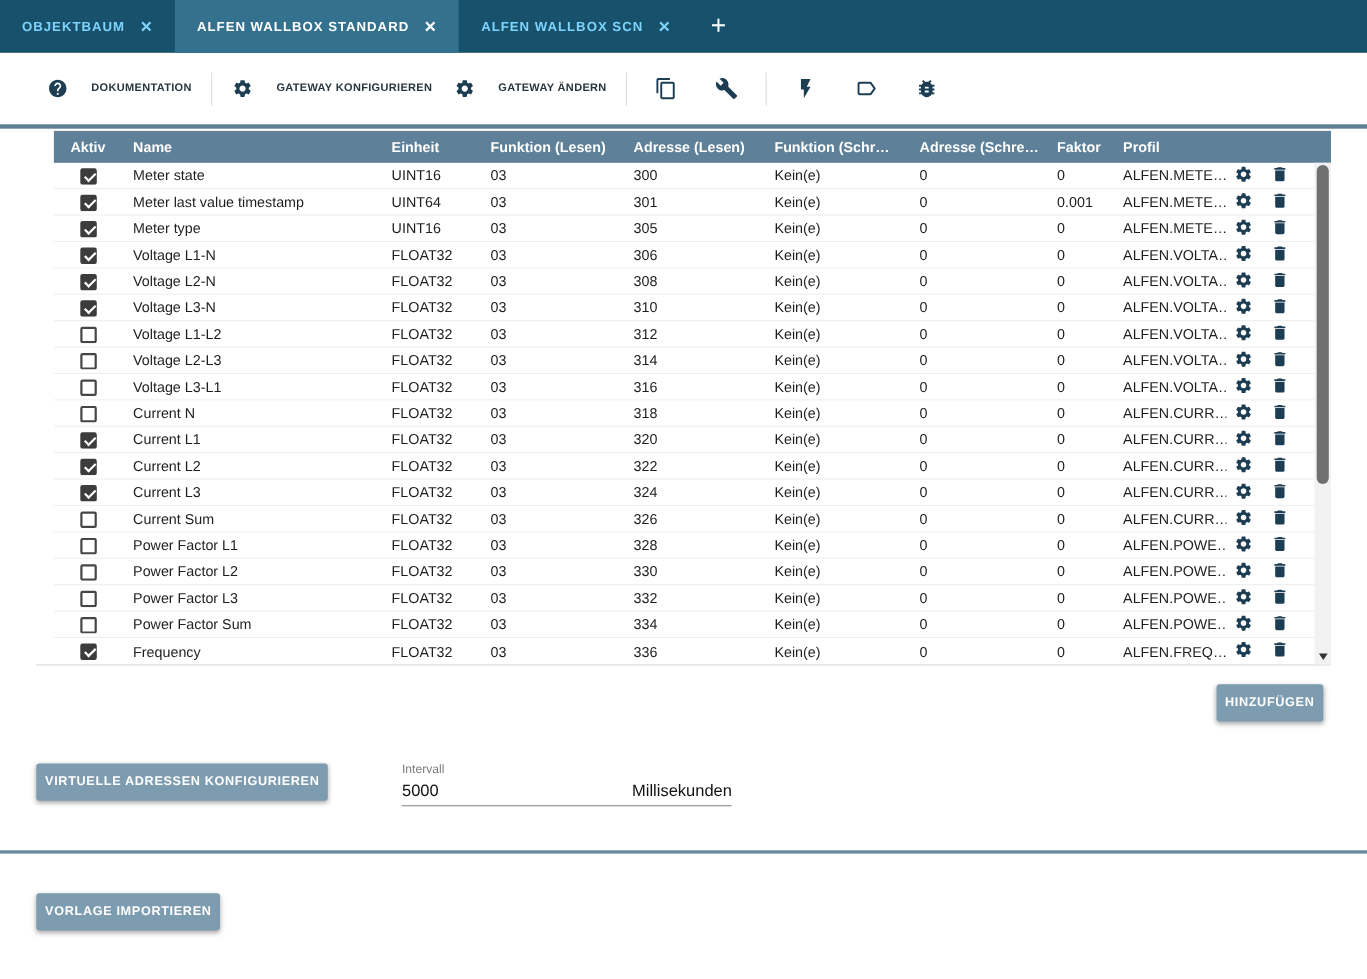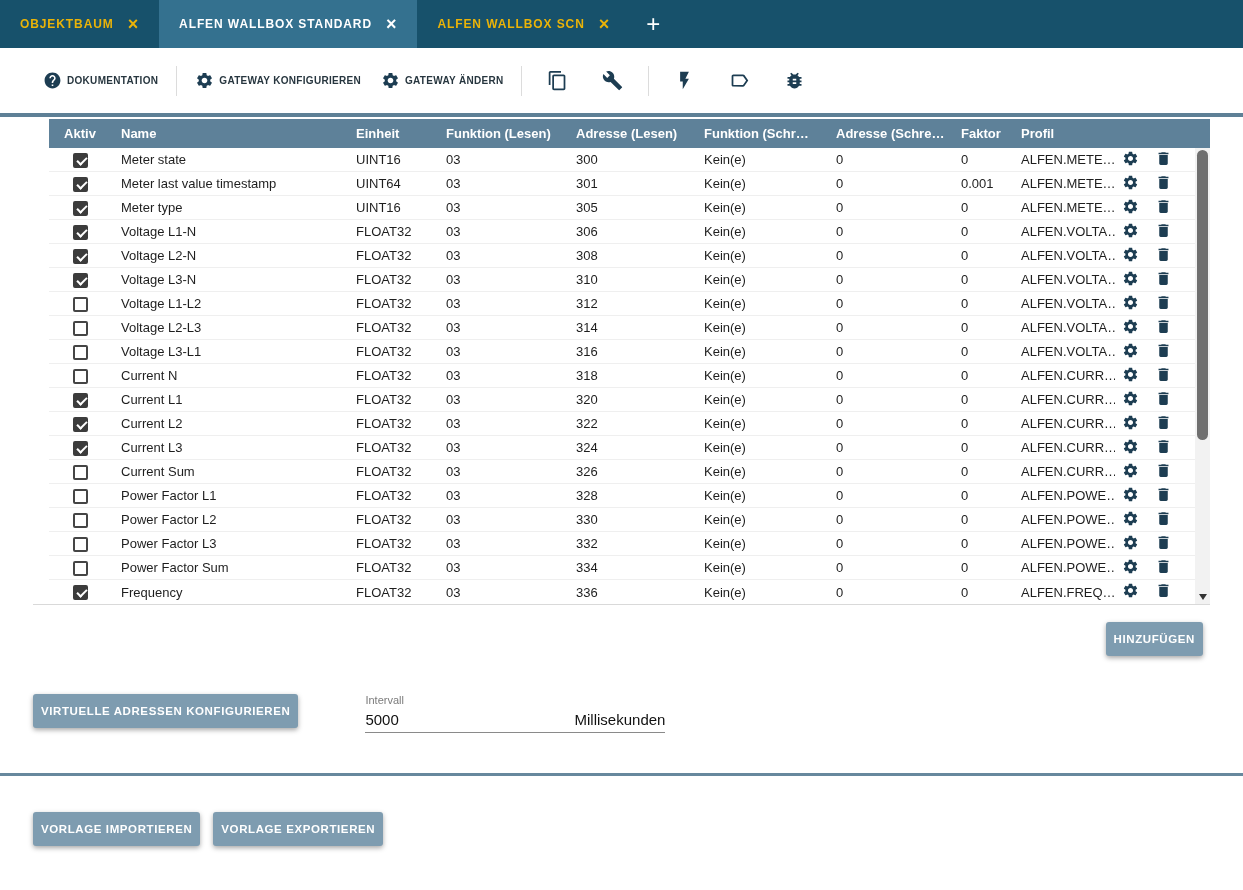"OBJEKTBAUM" .tab { color: #eab308 -> #7dd3fc }
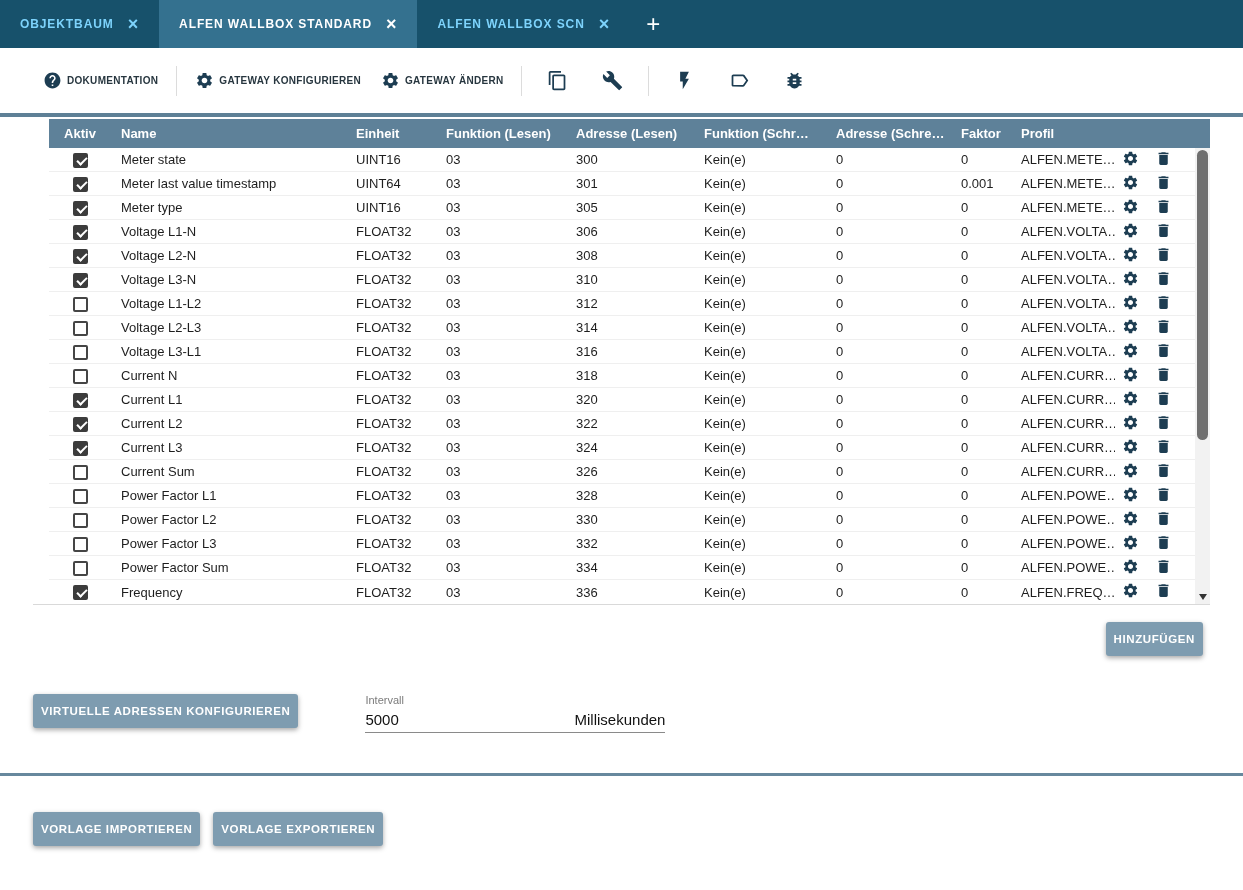"DOKUMENTATION" .tool-action { gap: 5px -> 21px }
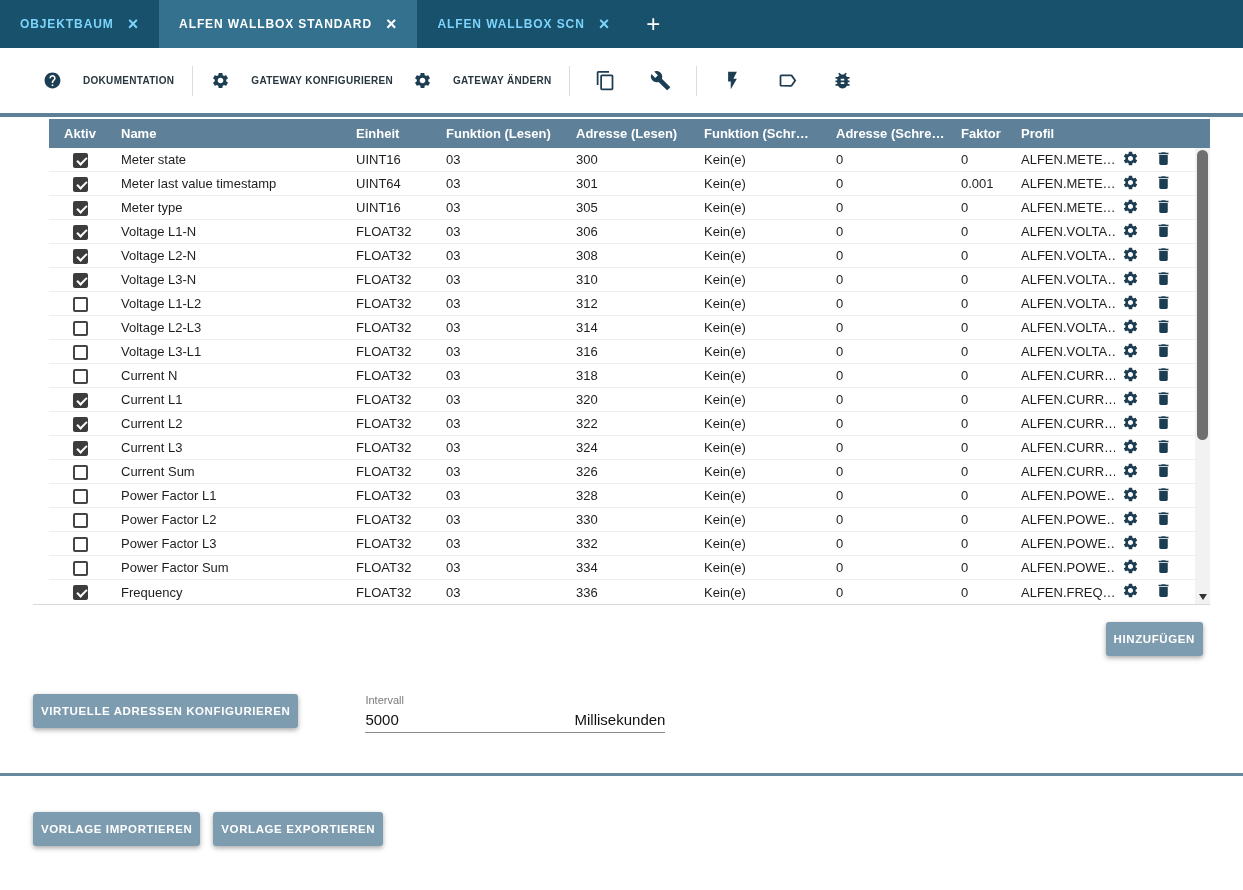"VORLAGE EXPORTIEREN" button.btn { html: <button>VORLAGE EXPORTIEREN</button> -> none }
